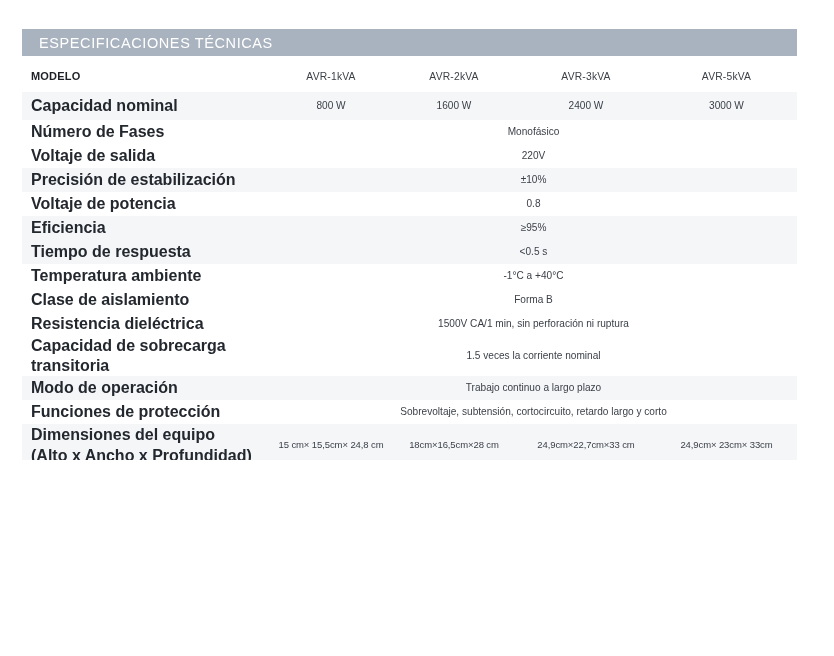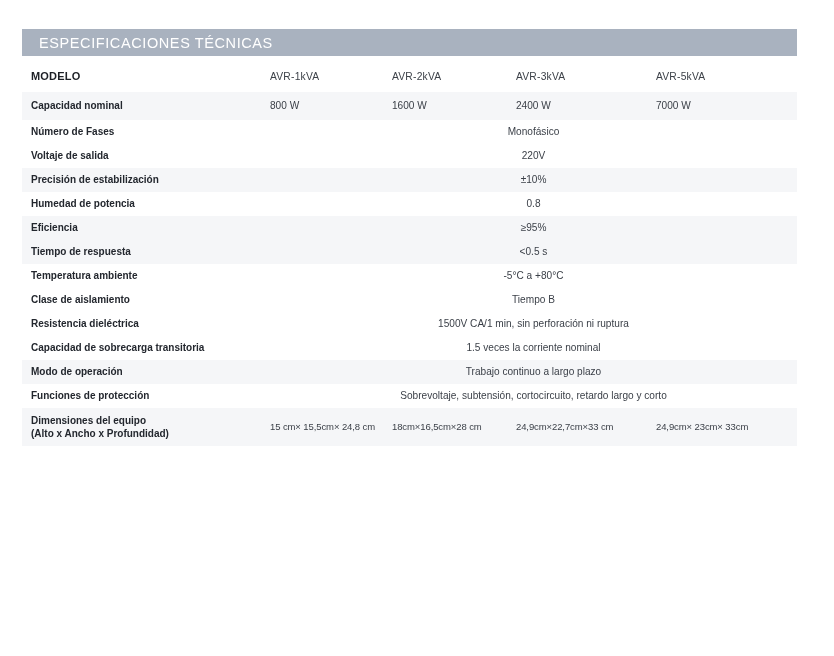"AVR-1kVA" td.val { text-align: left -> center }
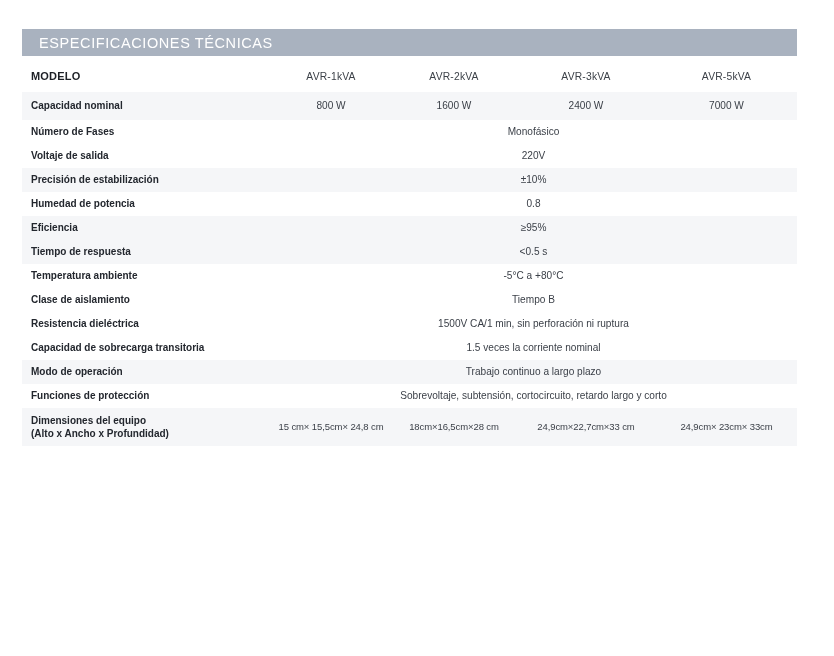"Capacidad nominal" td.label { font-size: 10px -> 16px }
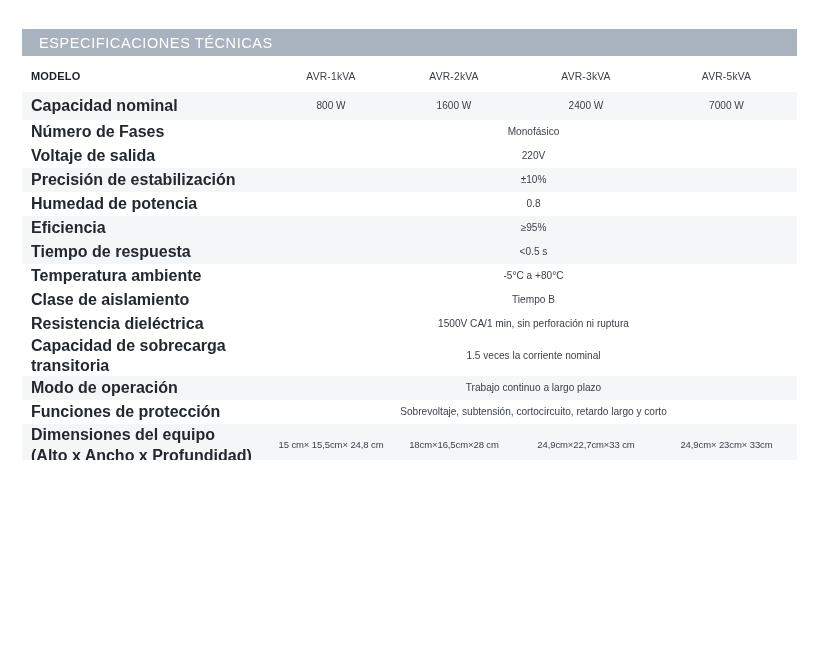"7000 W" td.val { text: 7000 -> 3000 }
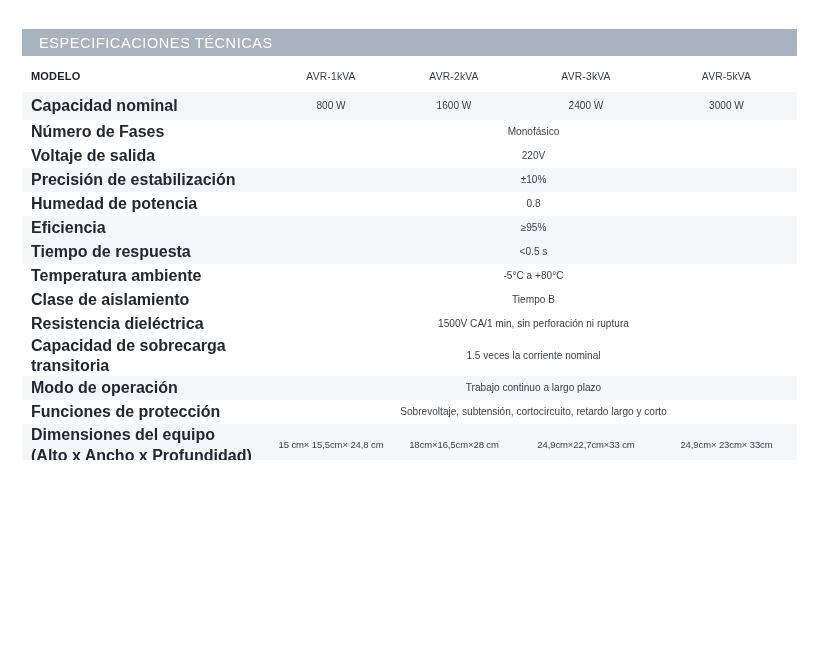"Humedad de potencia" td.label { text: Humedad -> Voltaje }
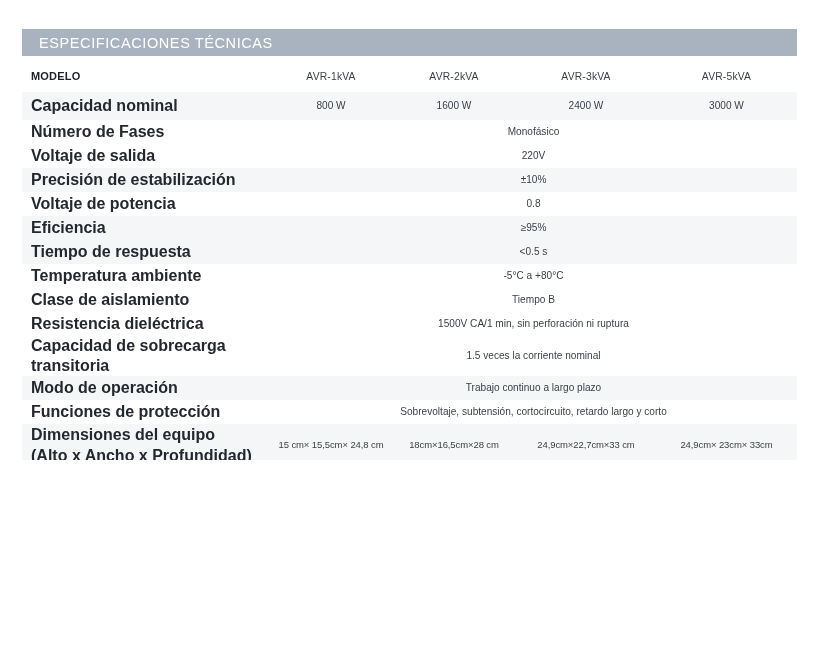"-5°C a +80°C" td.val { text: -5°C a +80 -> -1°C a +40 }
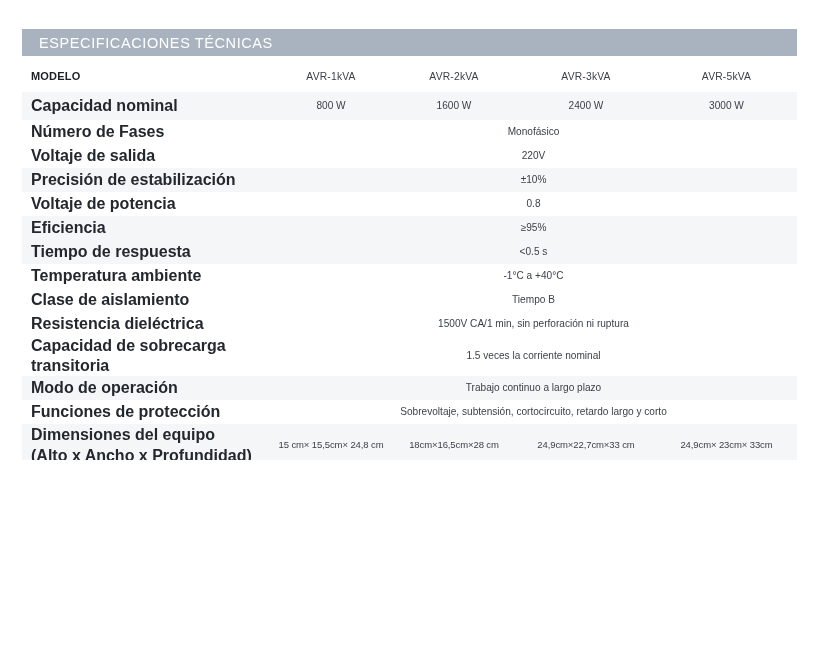"Tiempo B" td.val { text: Tiempo -> Forma }
